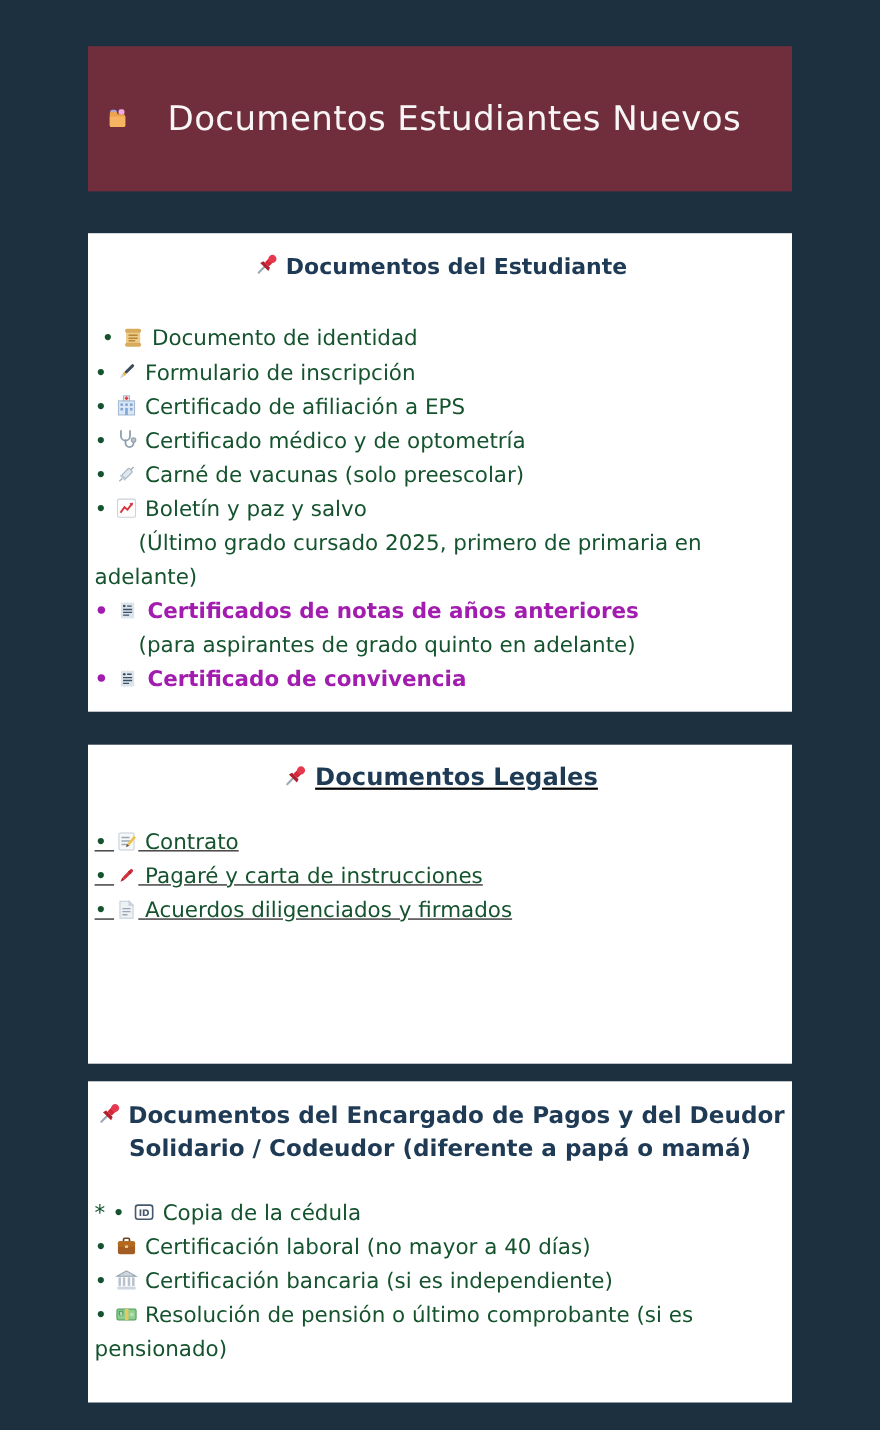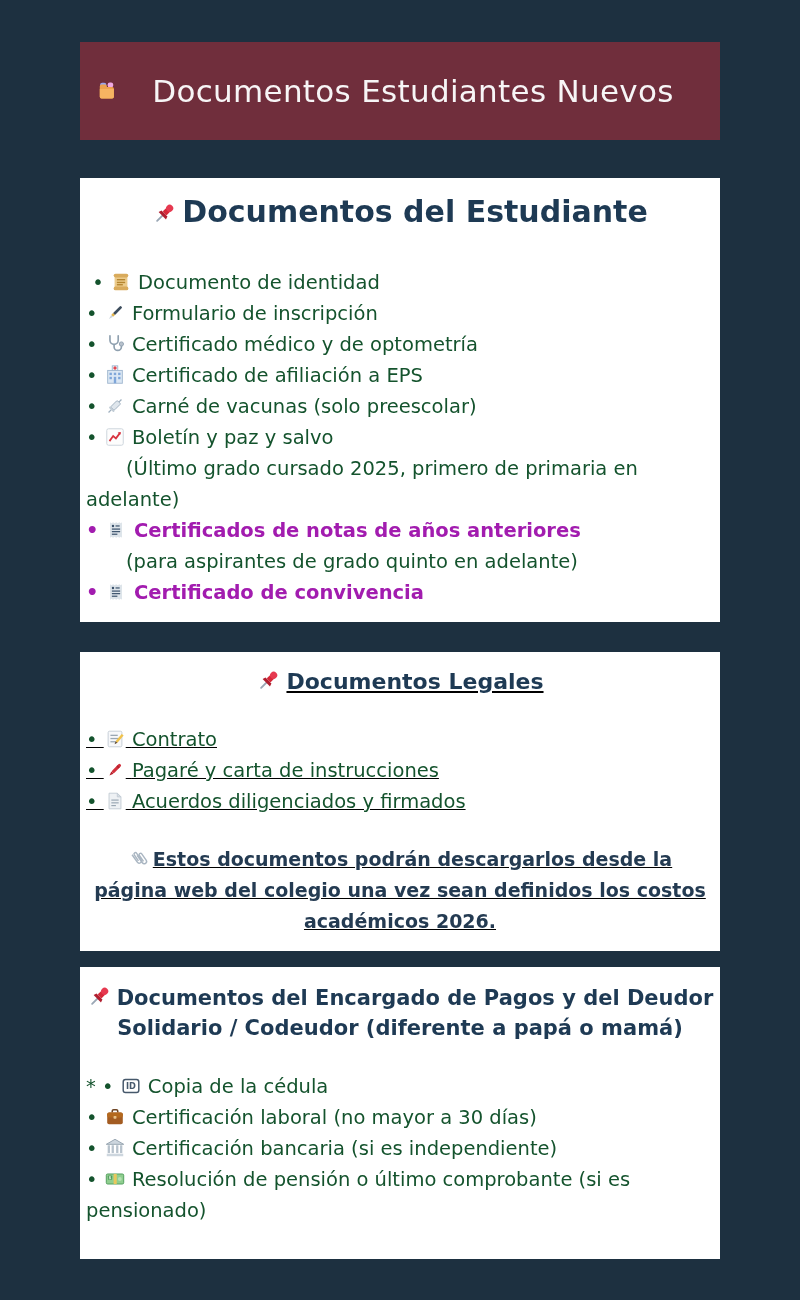"Documentos Estudiantes Nuevos" .banner { height: 98px -> 132px }
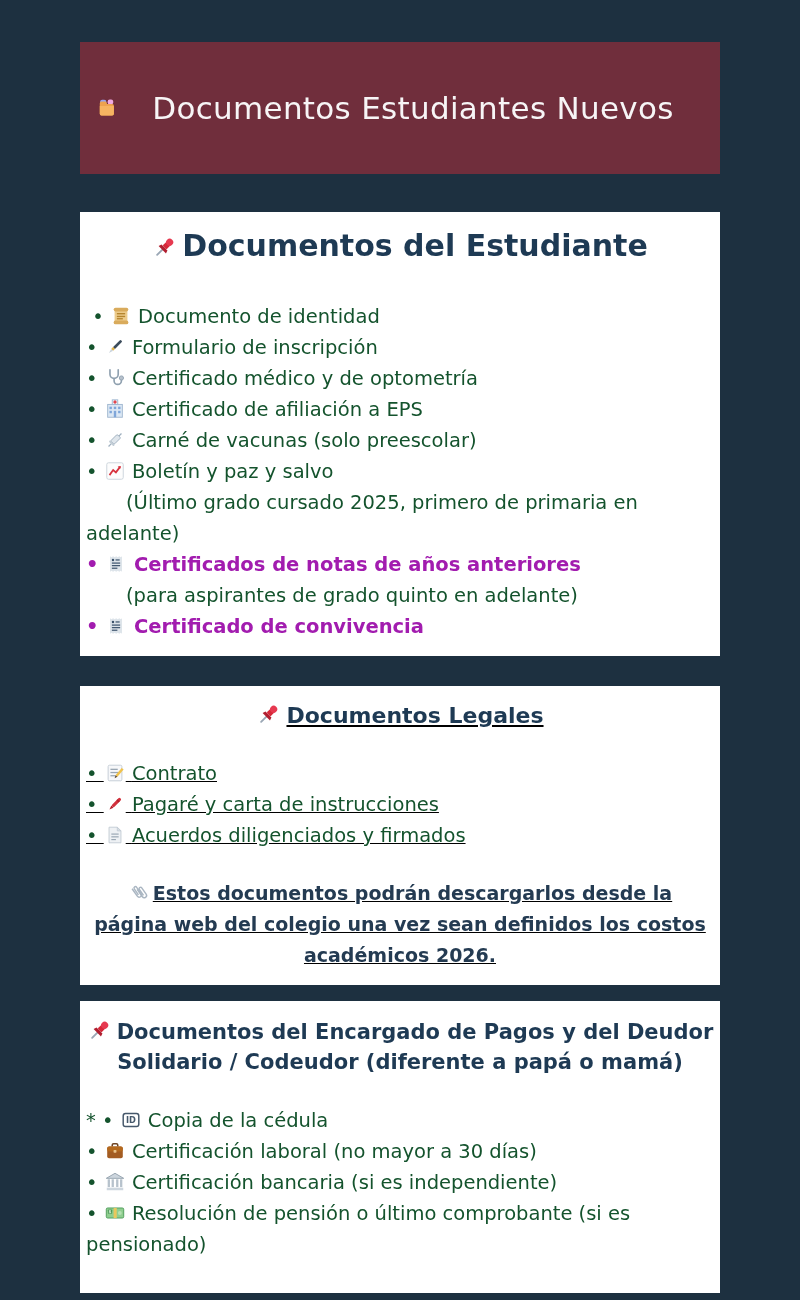"Documentos del Estudiante" .card1 .card-title { font-size: 30px -> 20px }
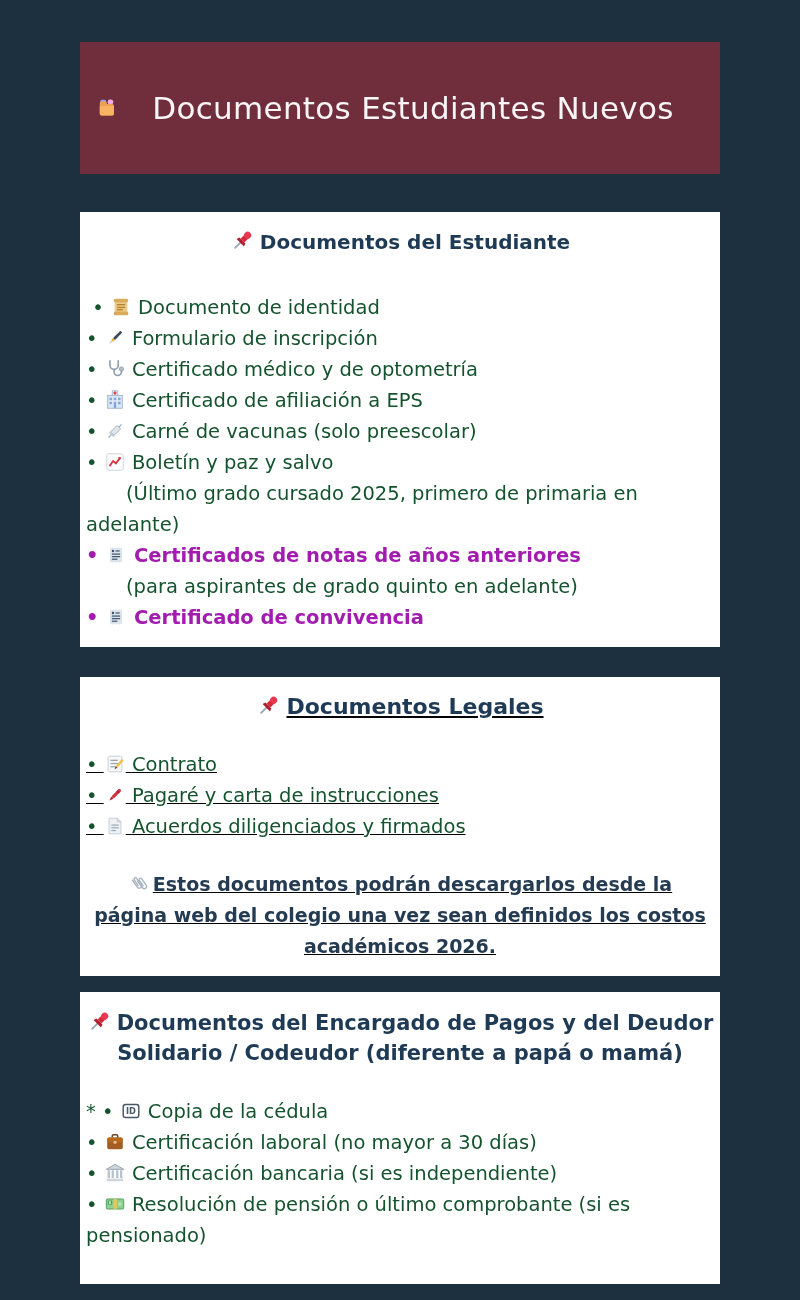"• Certificado médico y de" div.item { order: before "• Certificado de afiliación a" -> after "• Certificado de afiliación a" }
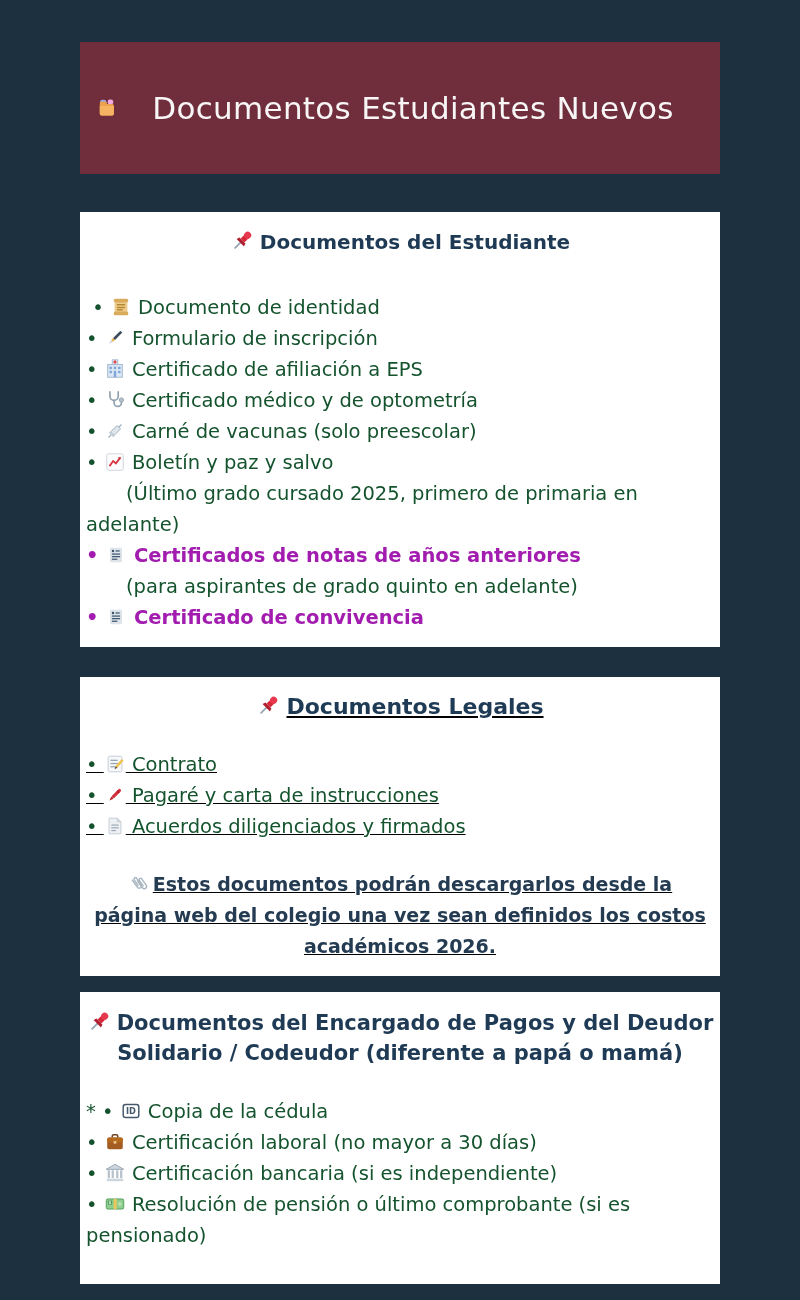"Estos documentos podrán descargarlos" p.note { html: <p> <span><svg> <g> <path></path> <path></path> </g> </svg></span><span>Estos documentos podrán descargarlos desde la página web del colegio una vez sean definidos los costos académicos 2026.</span> </p> -> none }
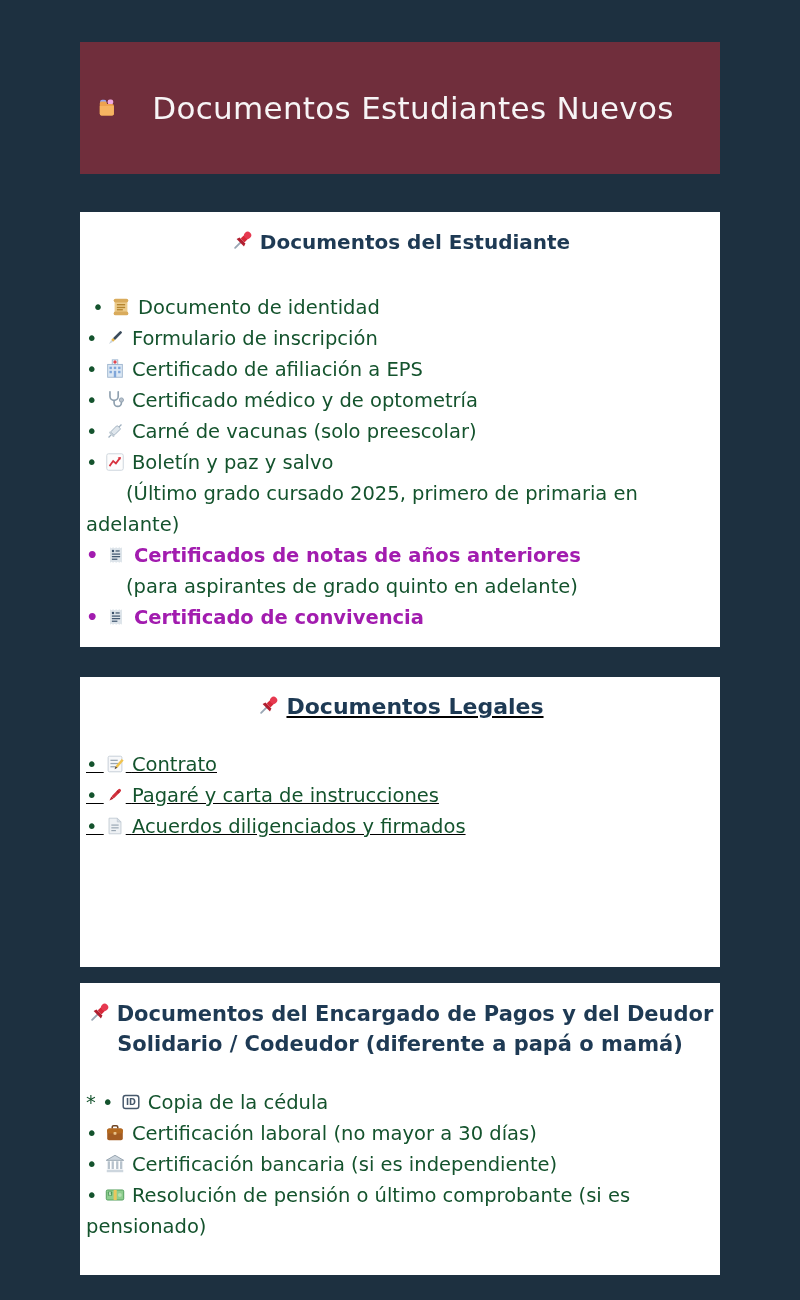"Certificación laboral (no mayor a" span { text: 30 -> 40 }
